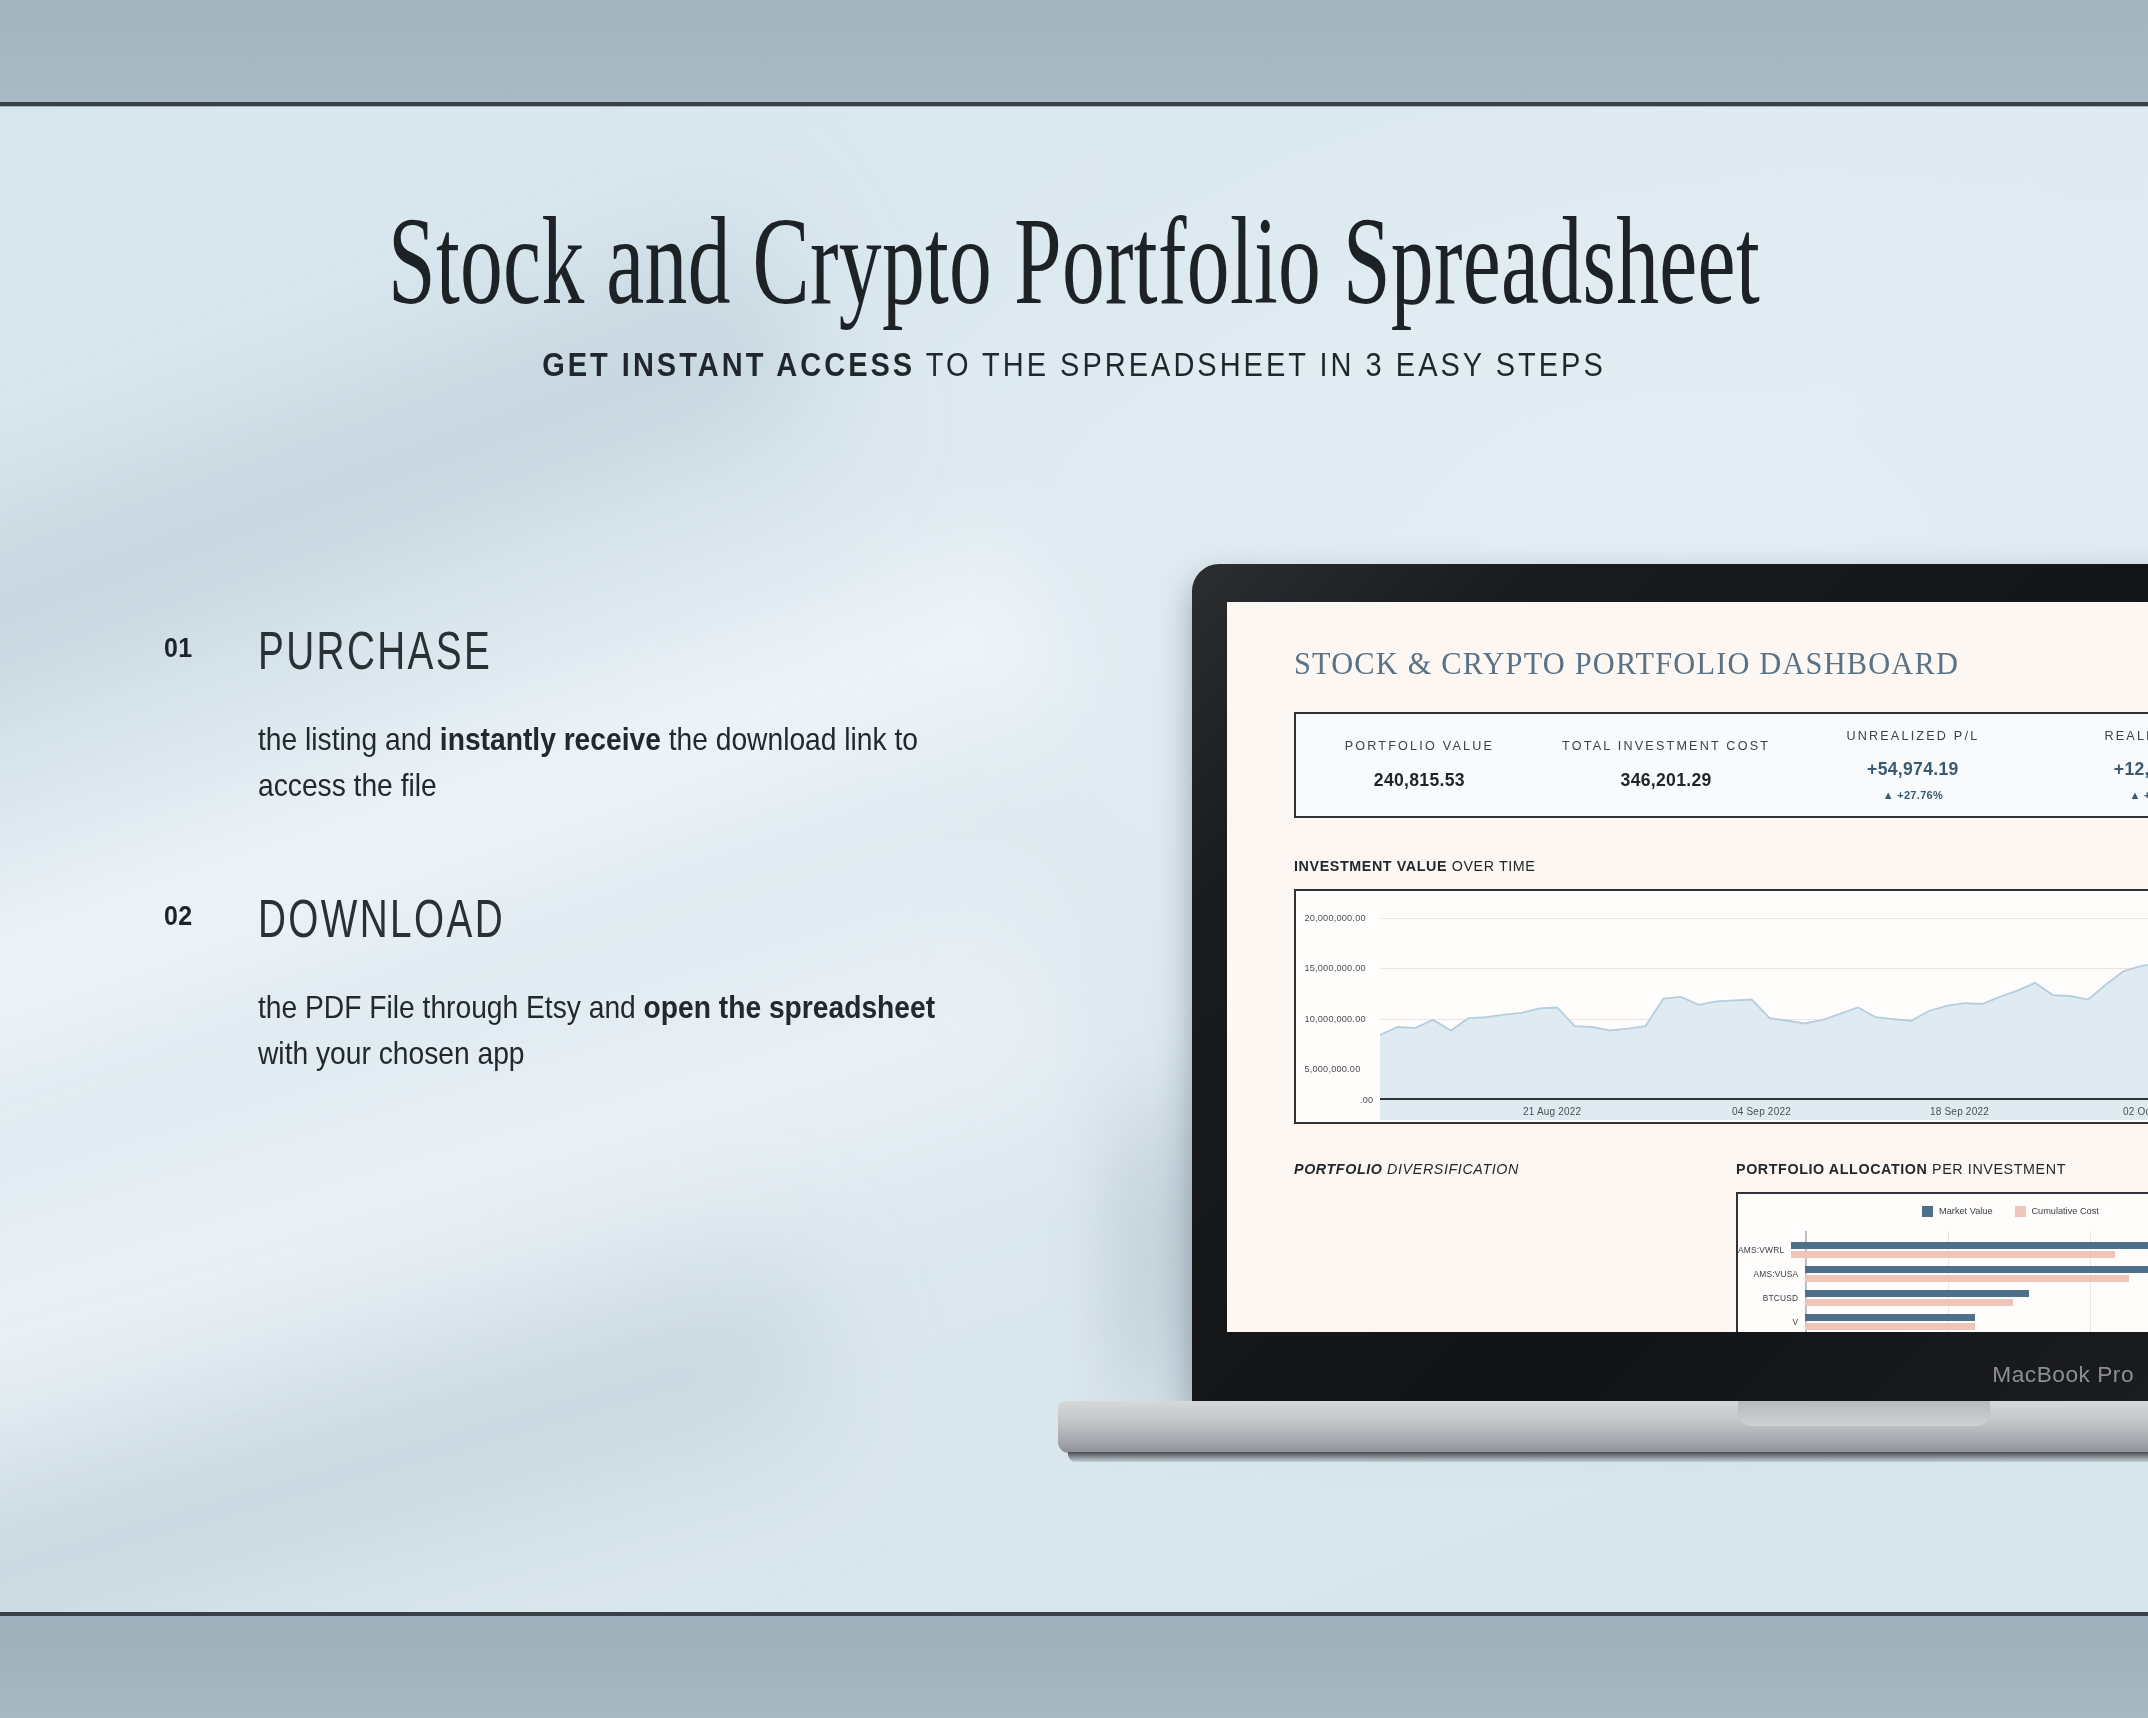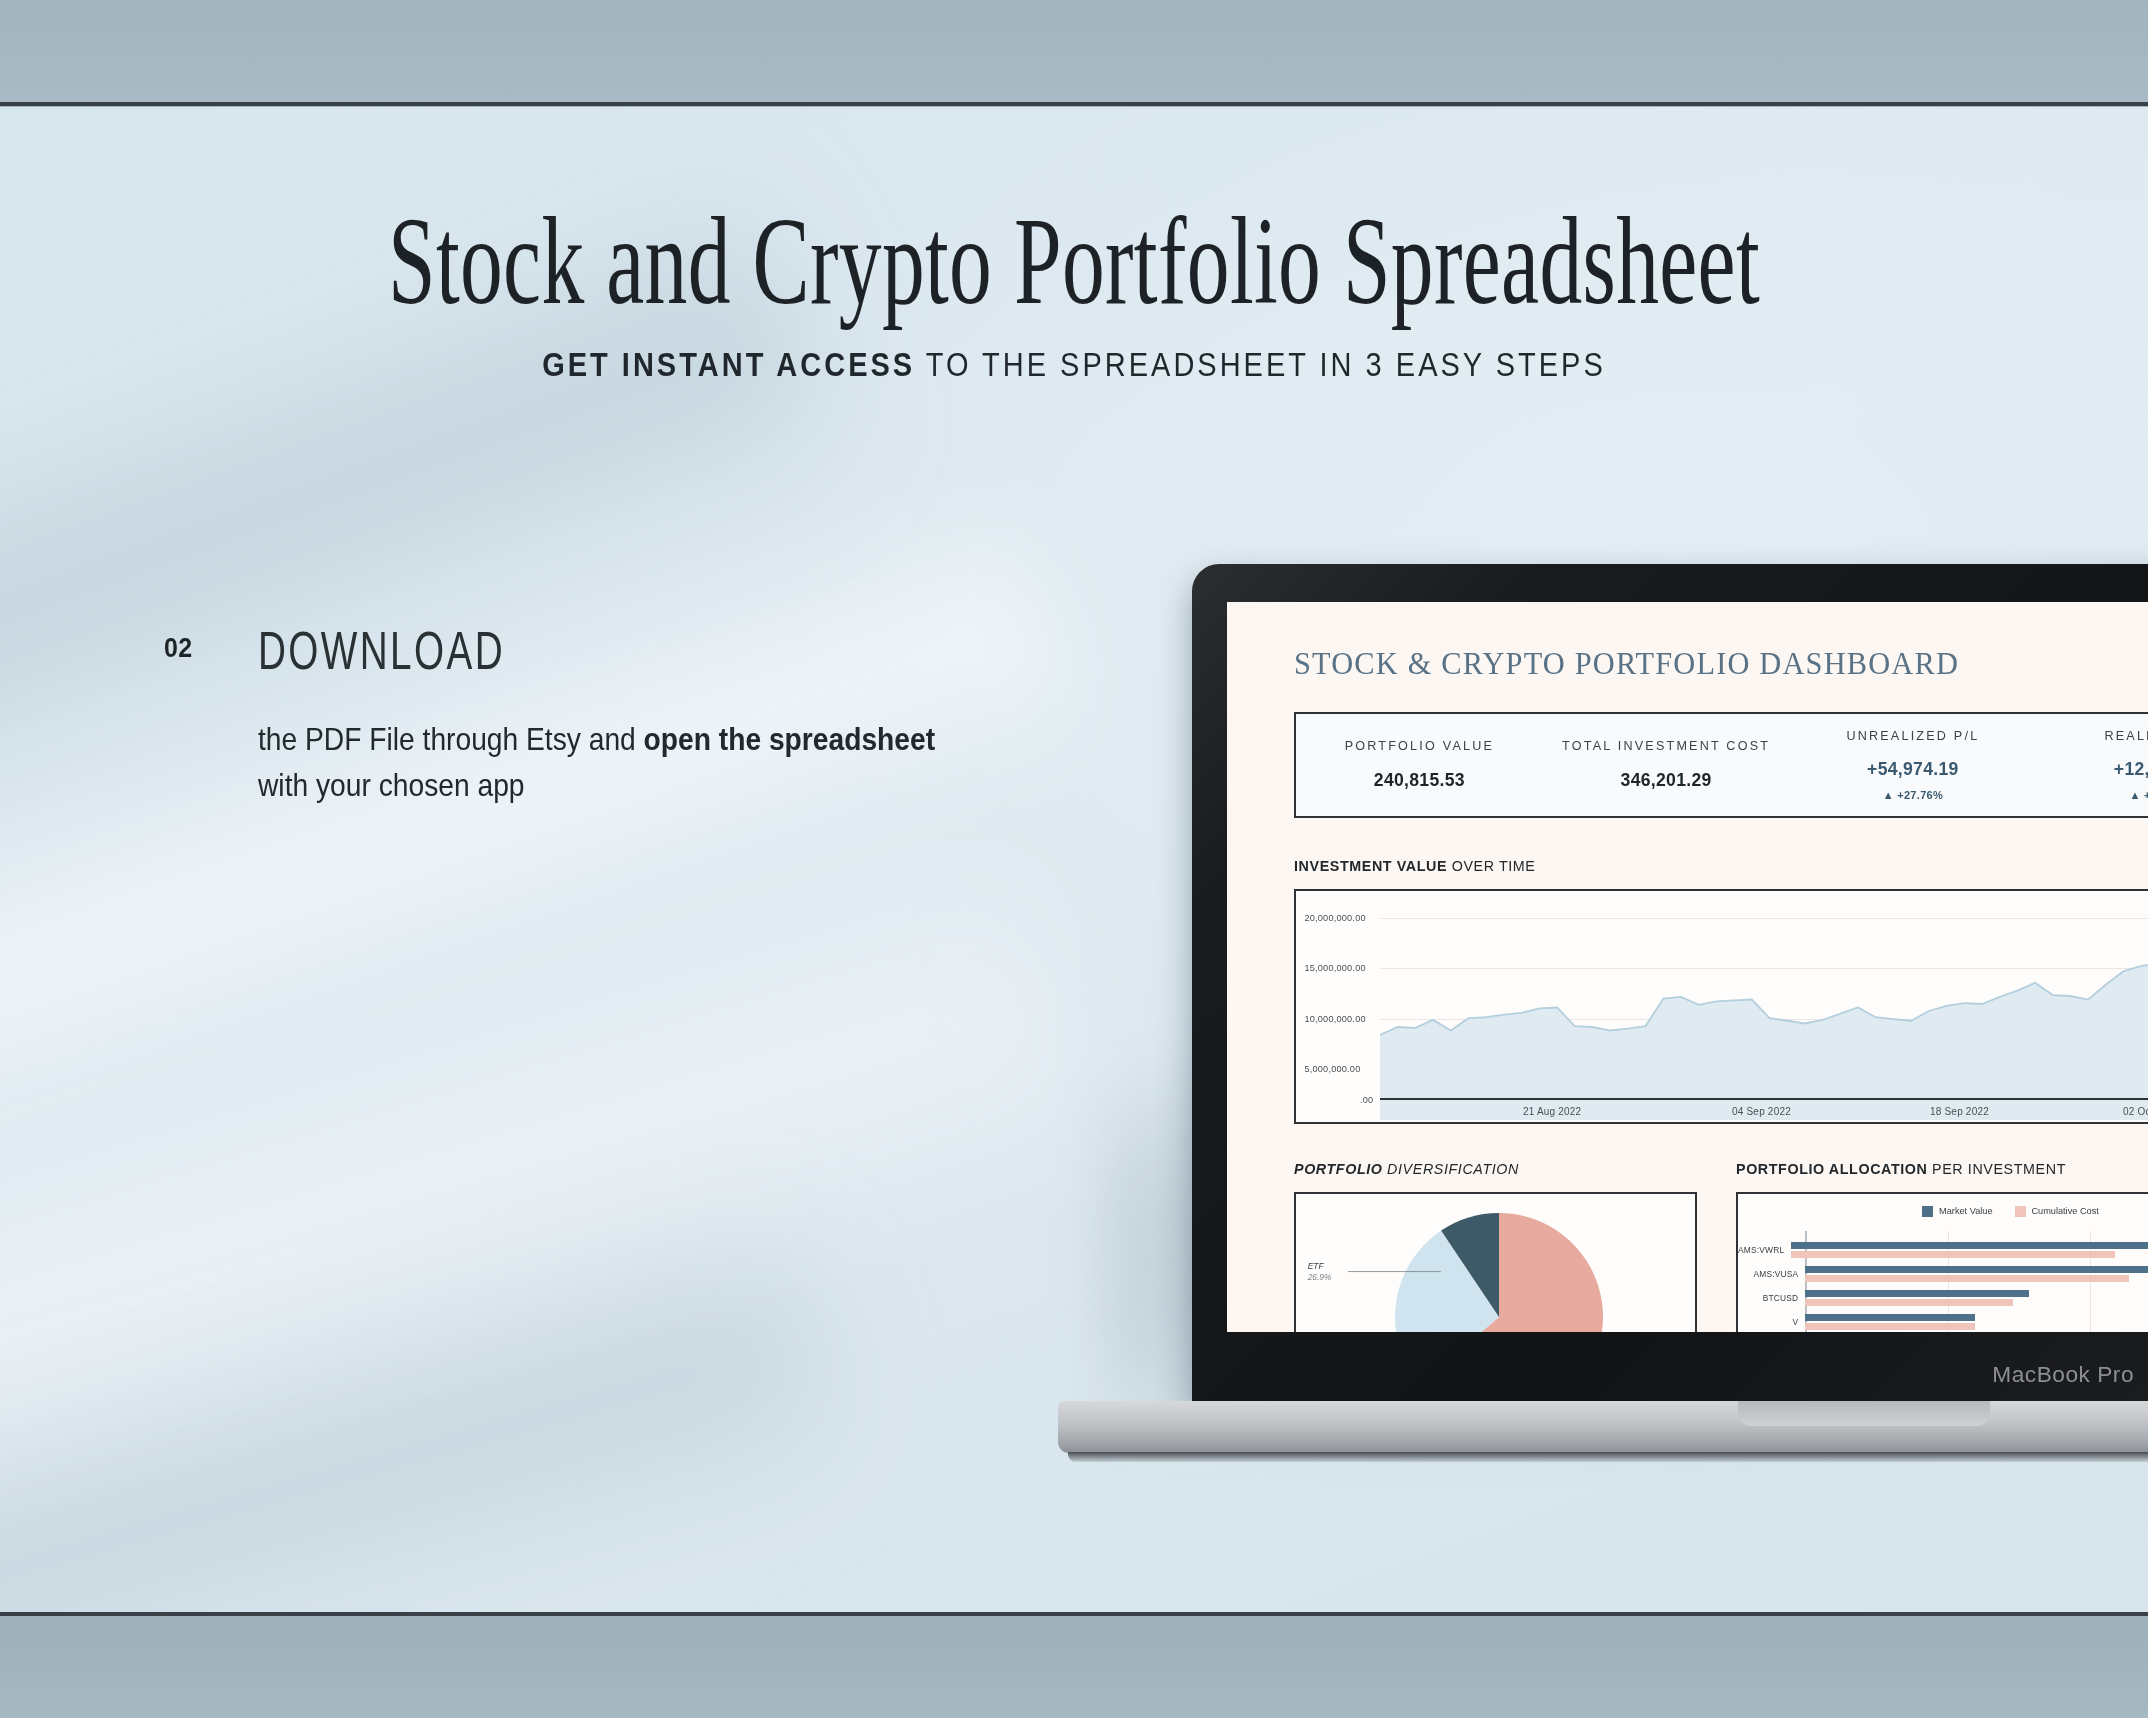"01" div.step { html: none -> <div> <div>01</div> <div>PURCHASE</div> <div><span>the listing and </span><b>instantly receive</b><span> the download link to access the file</span></div> </div> }
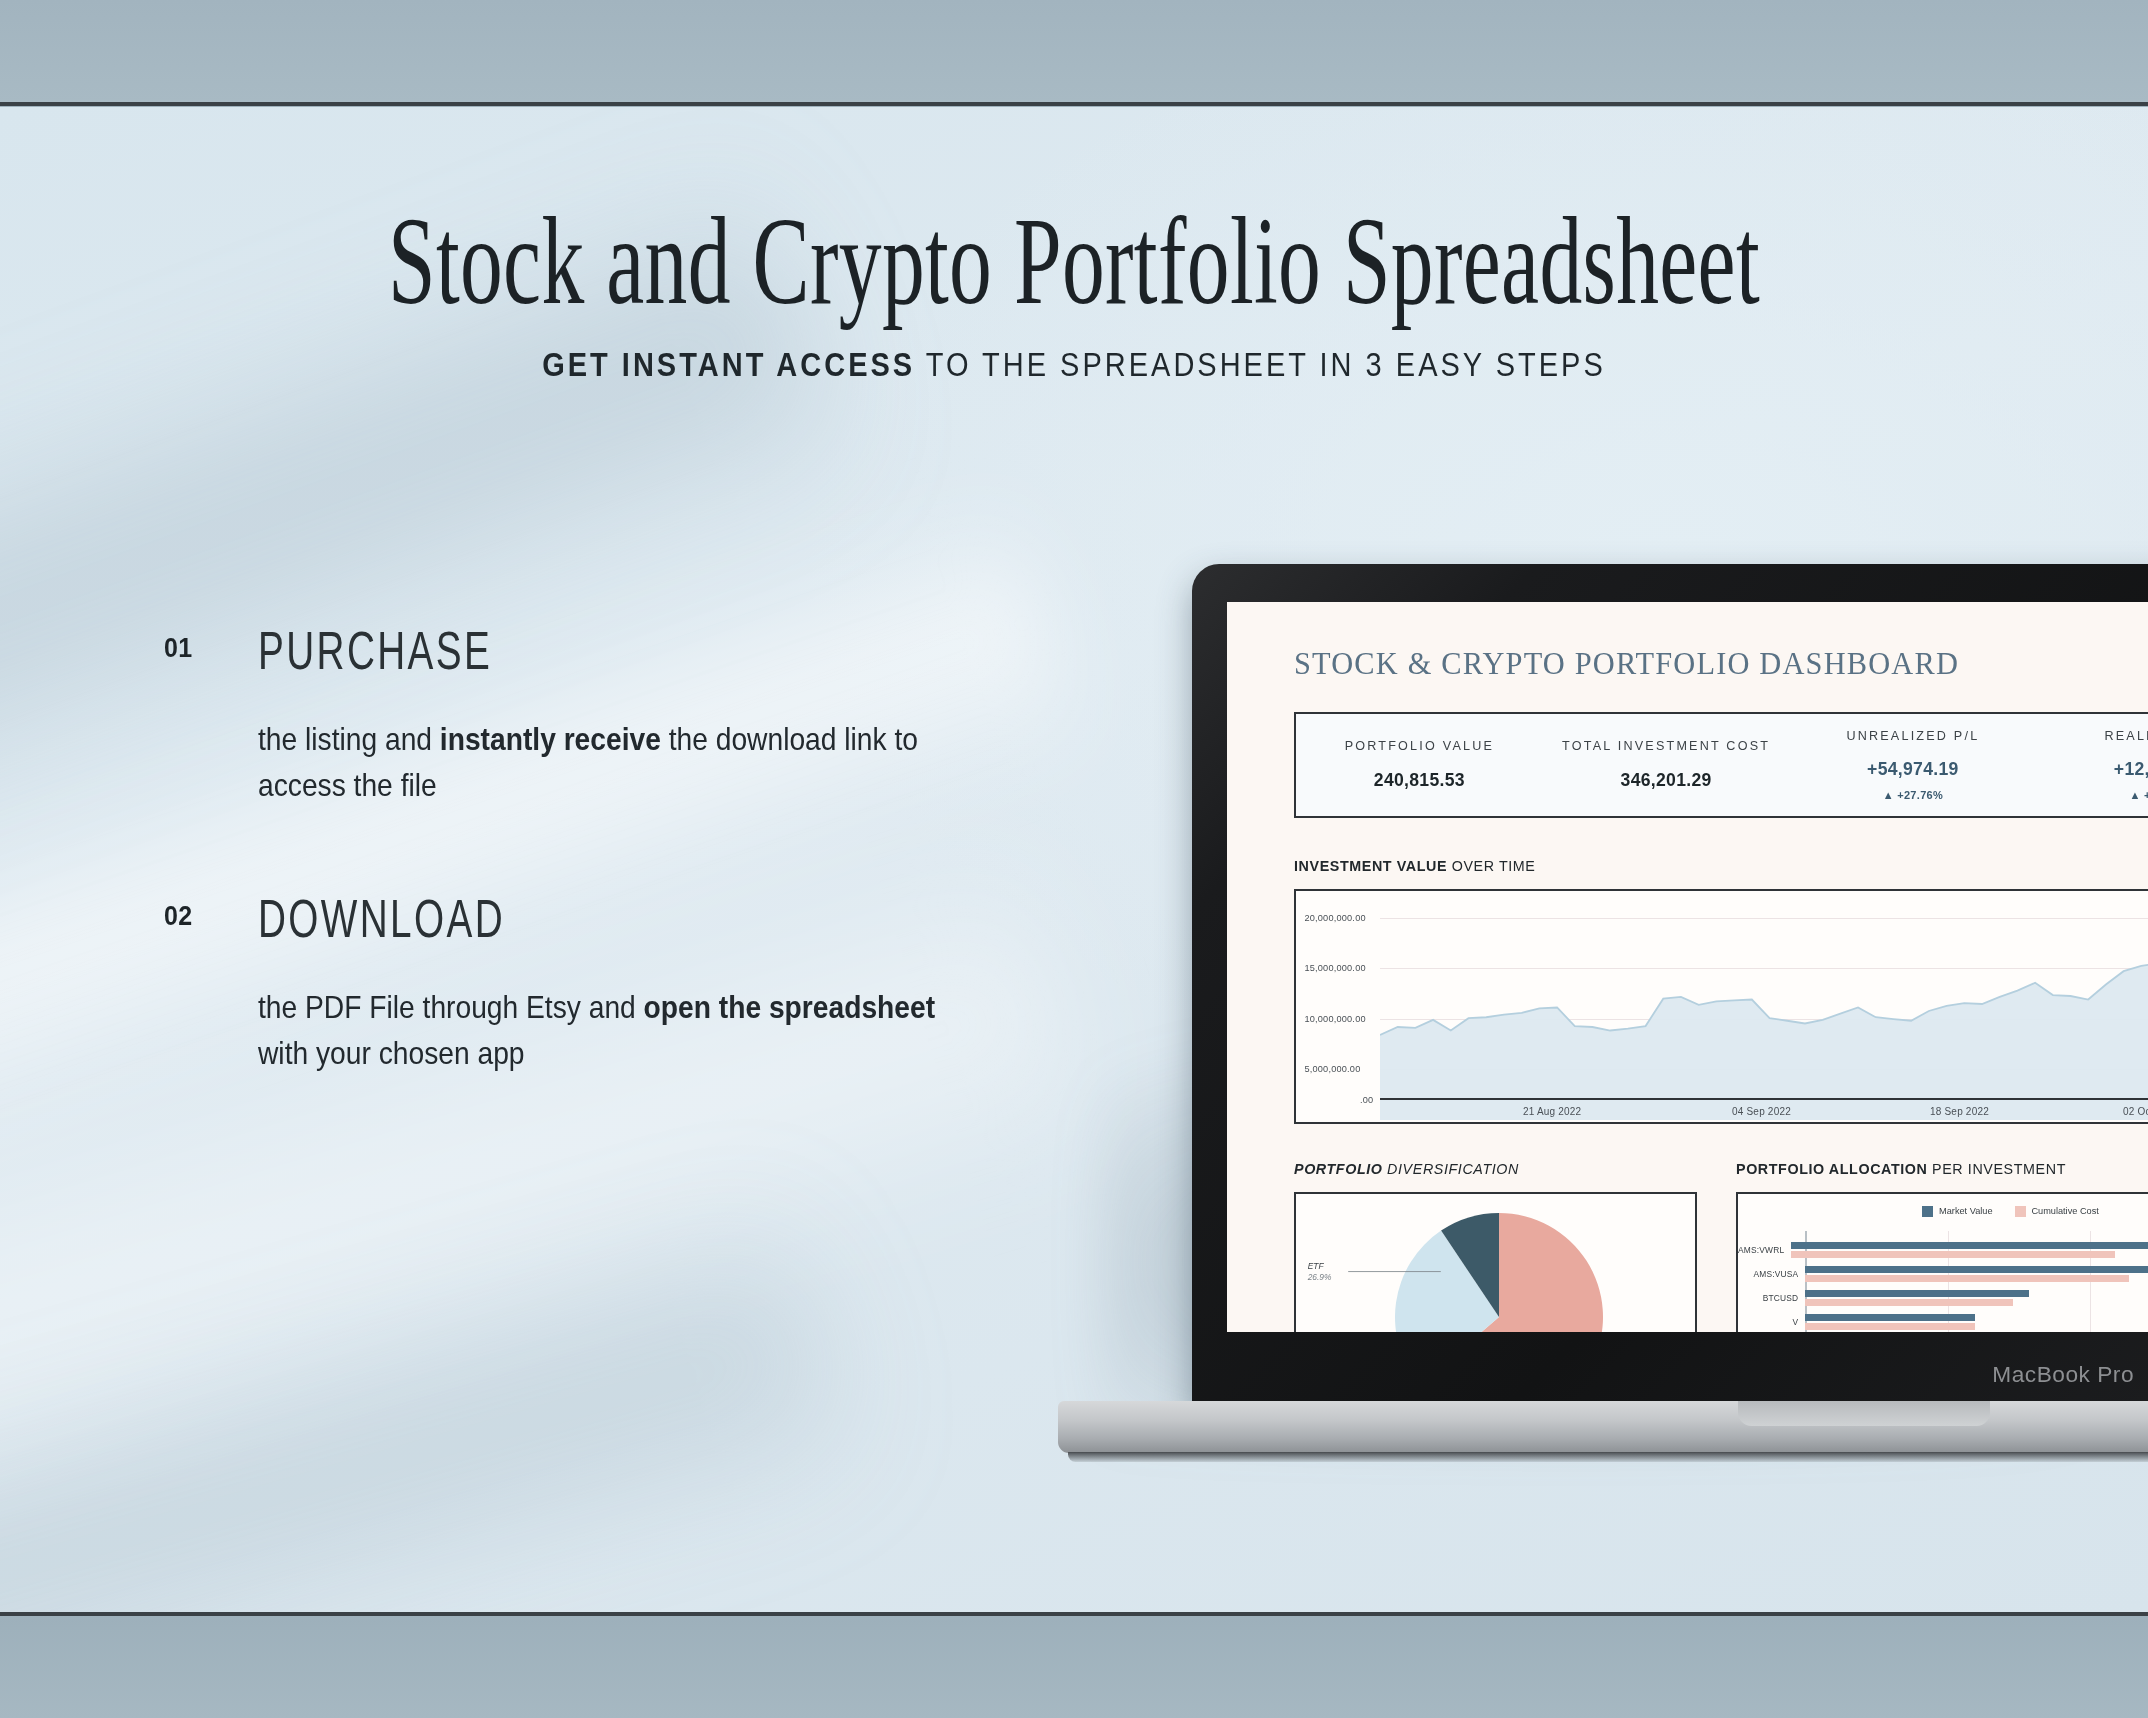"ETF" div { html: <div> <svg> <path></path> <path></path> <path></path> </svg> <div> <span>ETF</span><br> <span>26.9%</span> </div> <svg> <line></line> <line></line> <line></line> </svg> </div> -> none }
